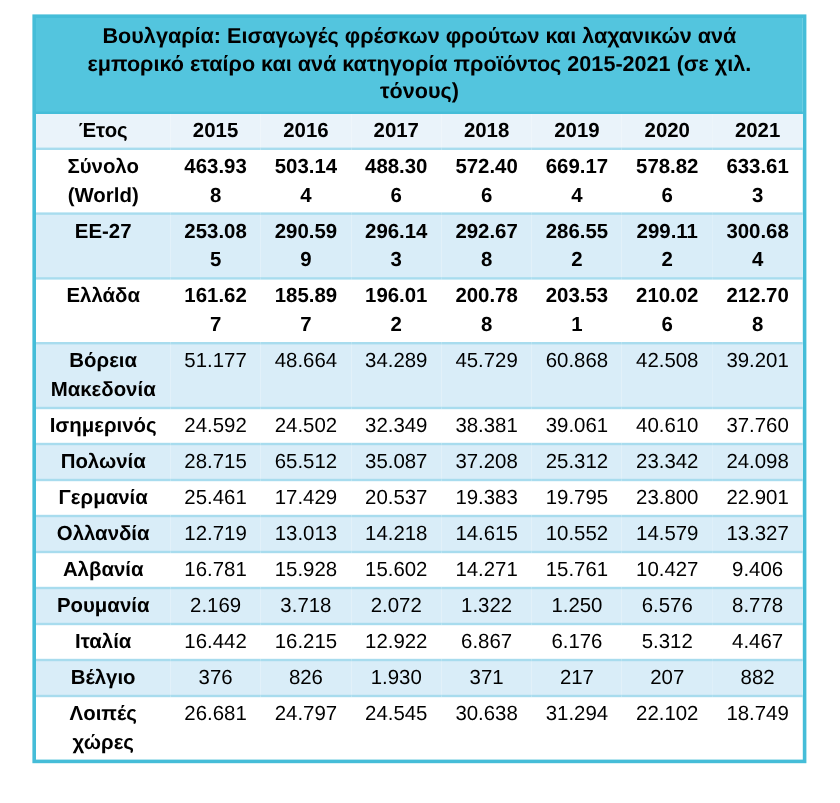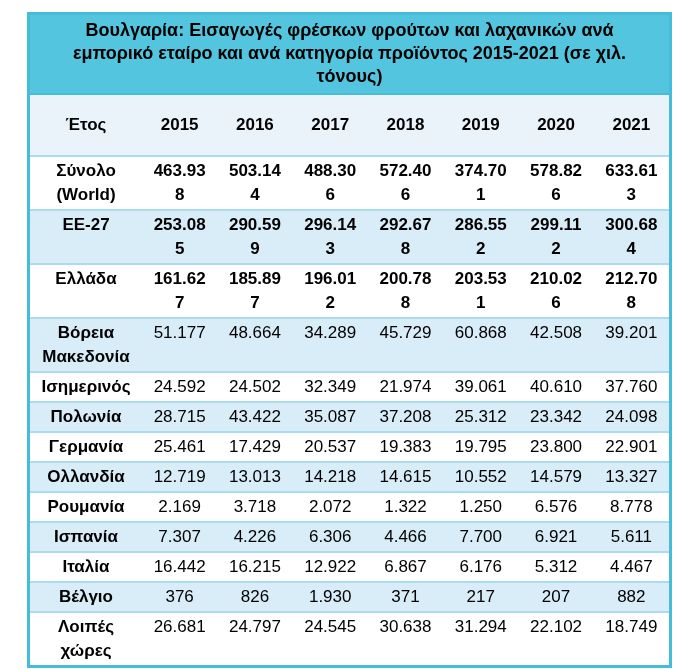"Έτος" thead th { padding: 18px 4px -> 2px 4px }
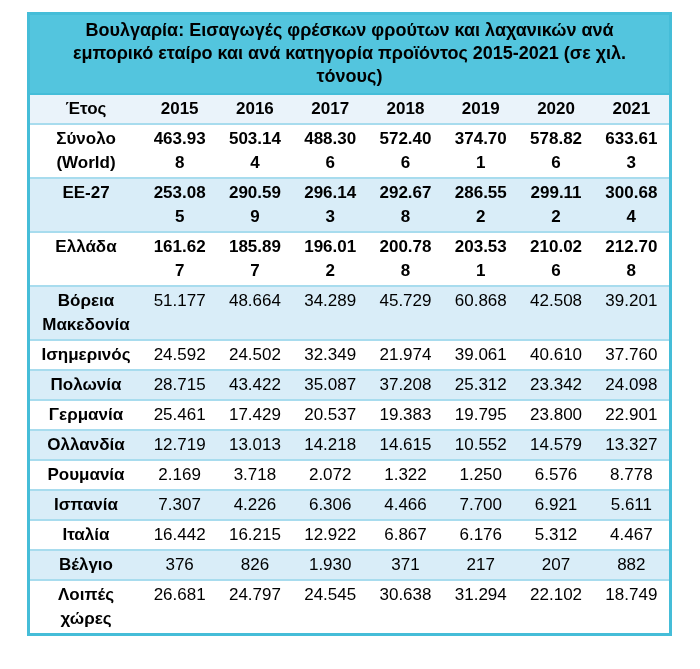"374.701" td { text: 374.701 -> 669.174 }
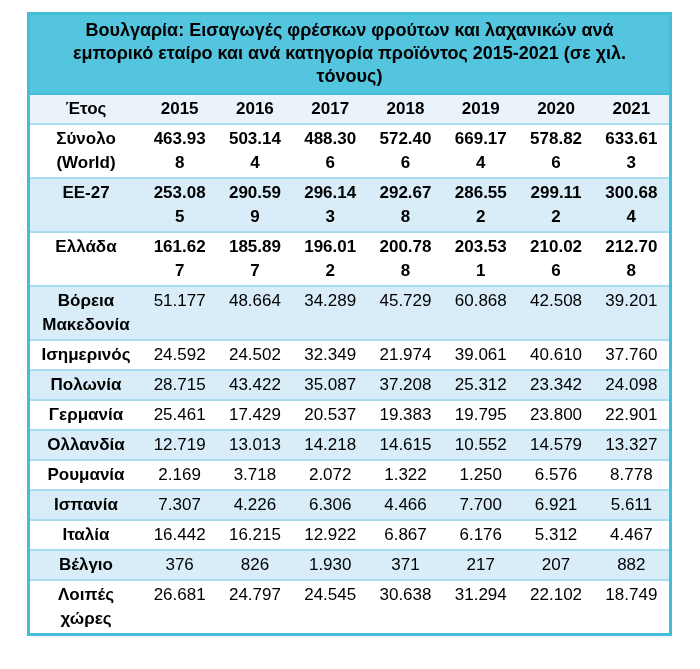"21.974" td { text: 21.974 -> 38.381 }
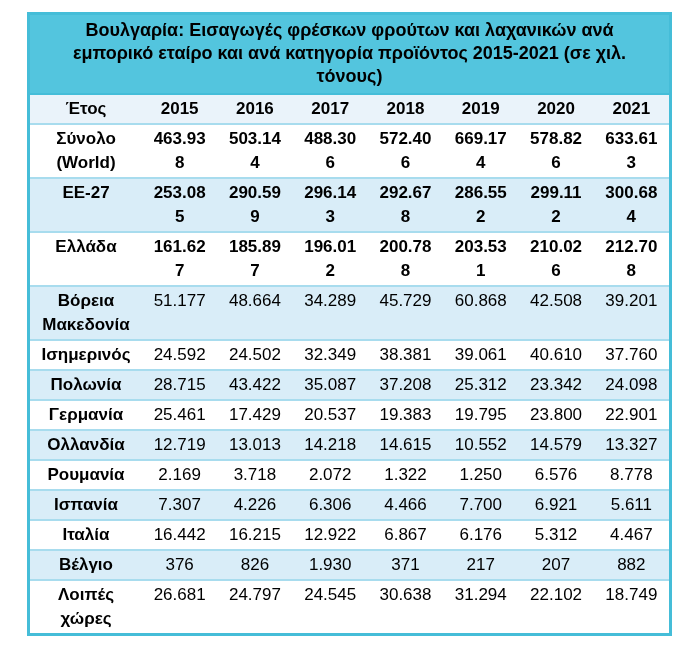"43.422" td { text: 43.422 -> 65.512 }
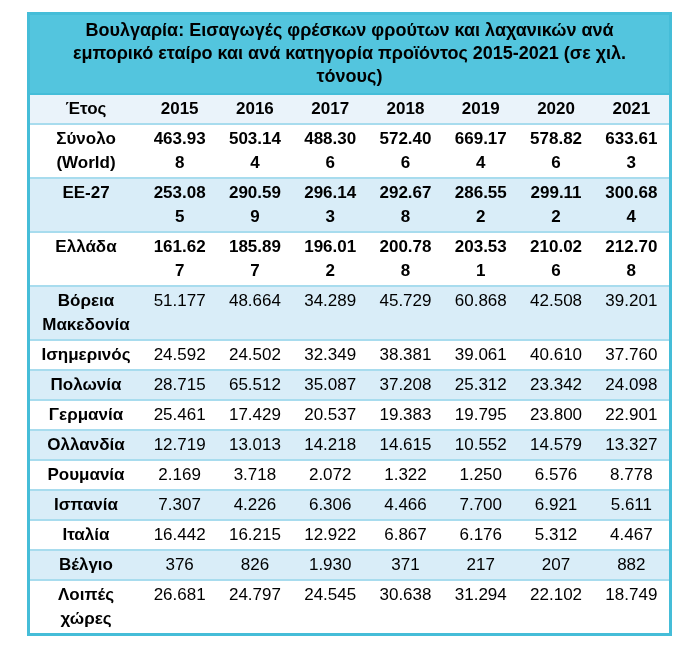"Αλβανία" tr { html: none -> <tr> <td>Αλβανία</td> <td>16.781</td> <td>15.928</td> <td>15.602</td> <td>14.271</td> <td>15.761</td> <td>10.427</td> <td>9.406</td> </tr> }
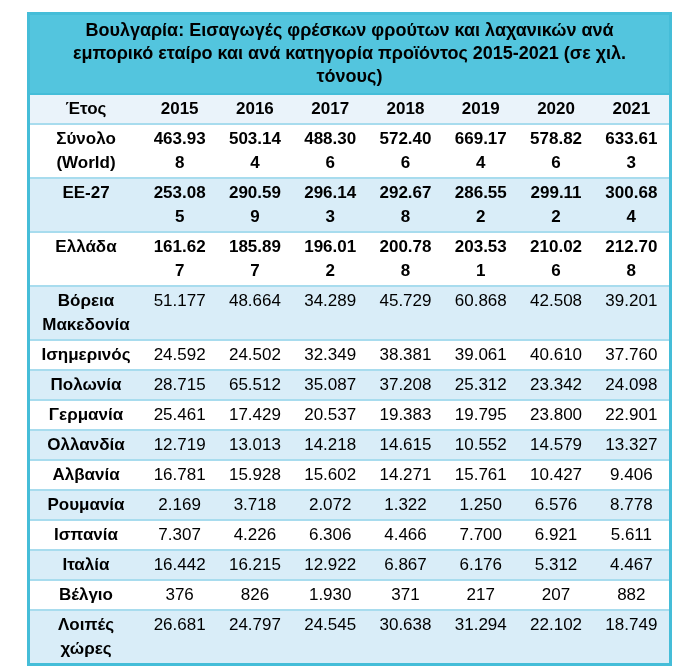"Ισπανία" tr { html: <tr> <td>Ισπανία</td> <td>7.307</td> <td>4.226</td> <td>6.306</td> <td>4.466</td> <td>7.700</td> <td>6.921</td> <td>5.611</td> </tr> -> none }
